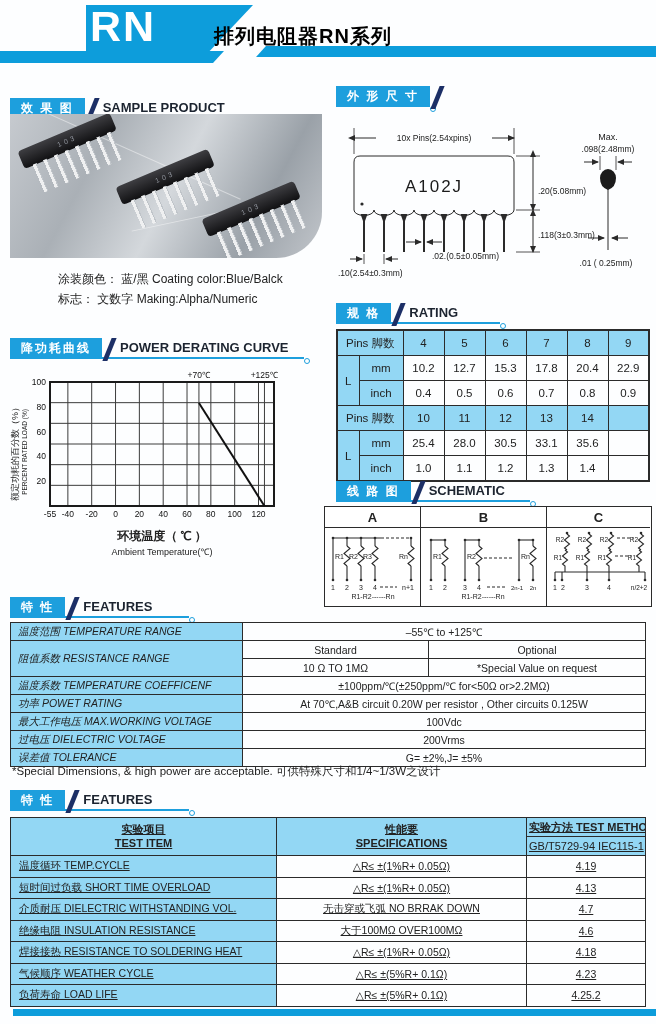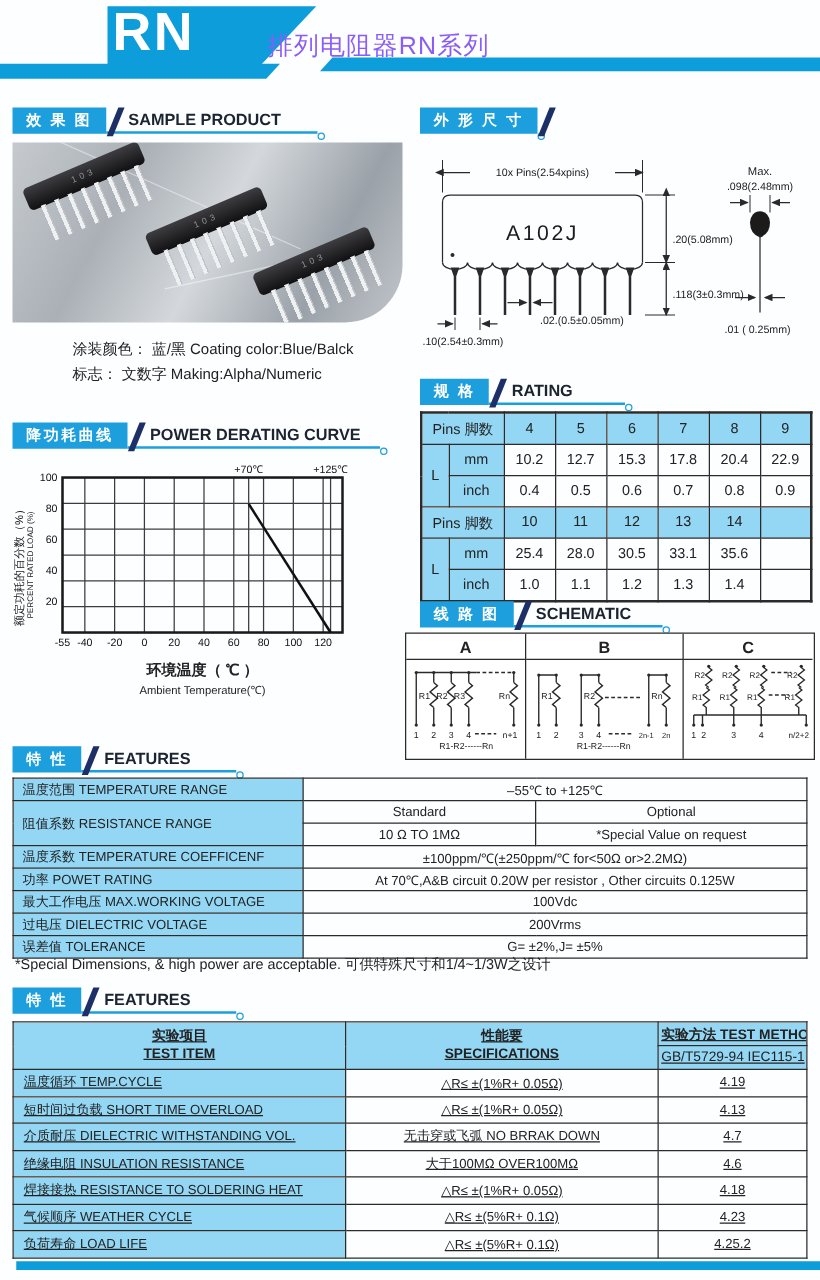"排列电阻器RN系列" .banner-title { color: #8b5cf6 -> #000000; font-weight: normal -> bold }
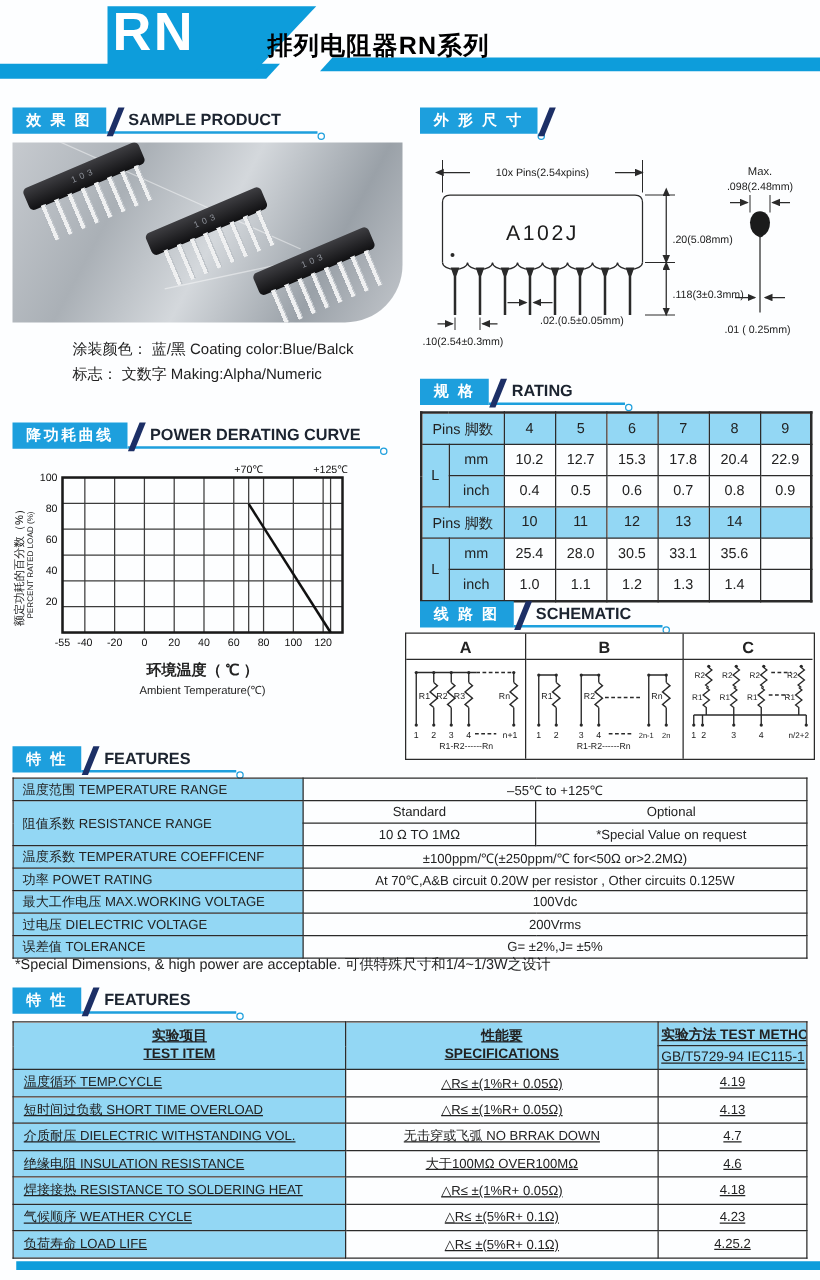"效 果 图" div.sechead { top: 86px -> 98px }
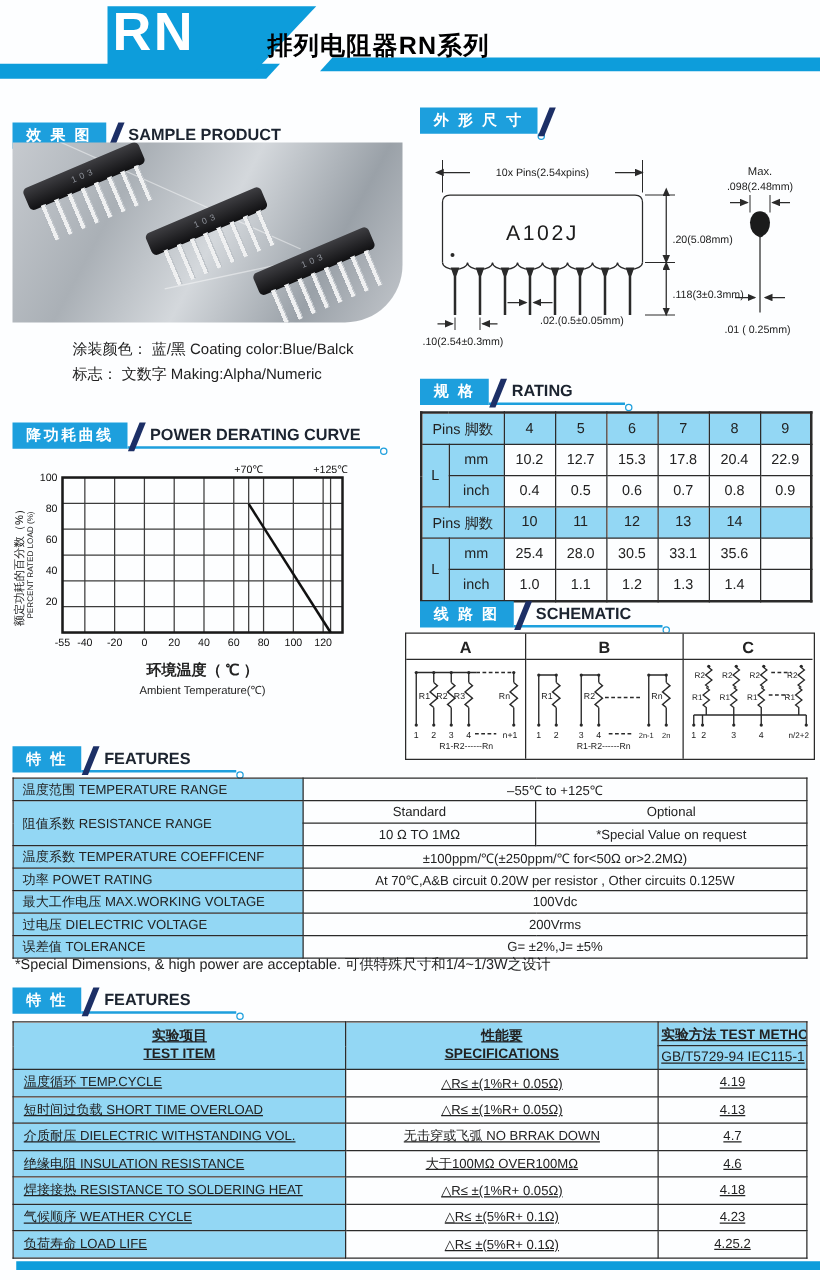"温度范围 TEMPERATURE RANGE" .ftab td.bl { font-style: none -> italic }
